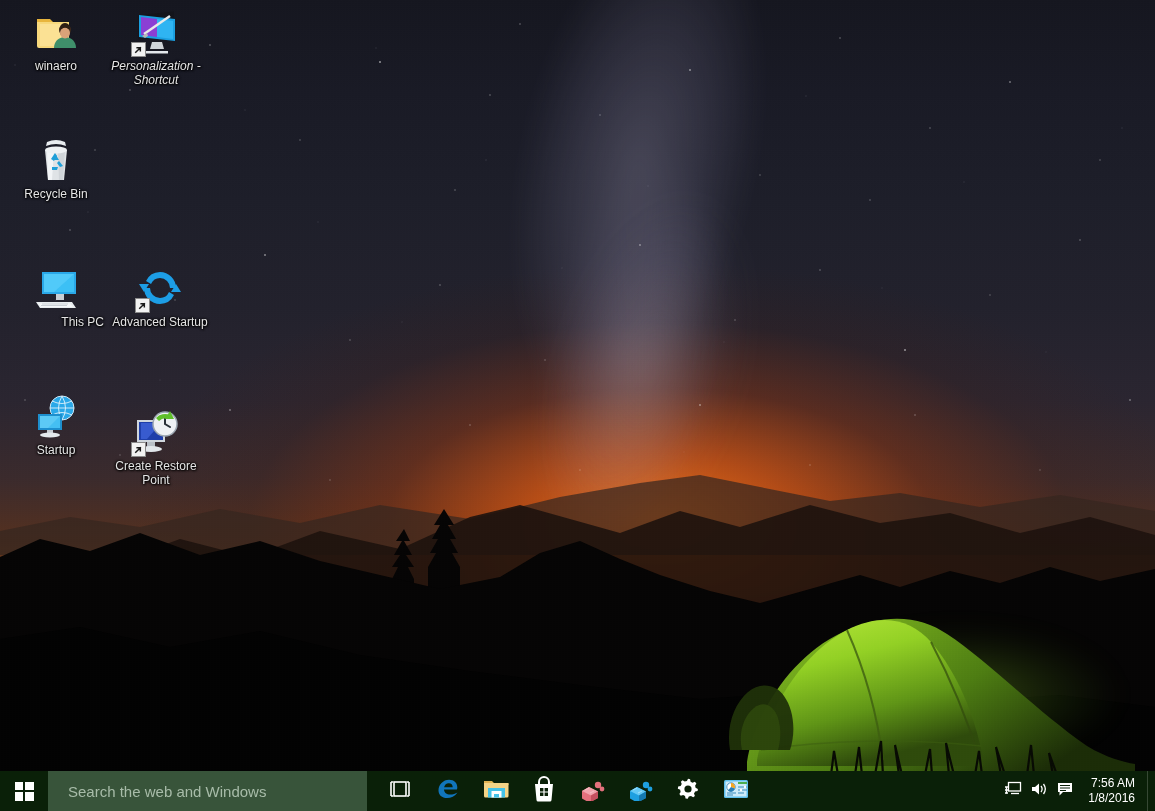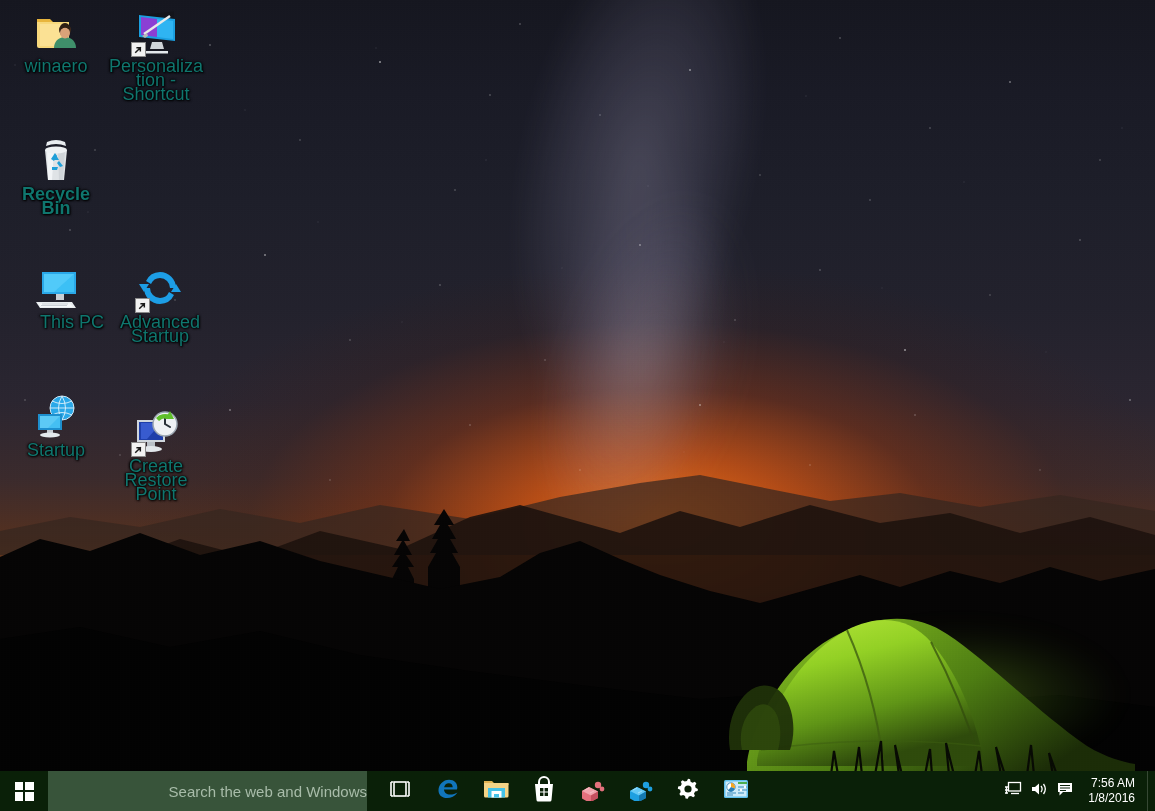"winaero" .desk-icon .label { color: #0f766e -> #e5e5e5; font-size: 18px -> 12px }
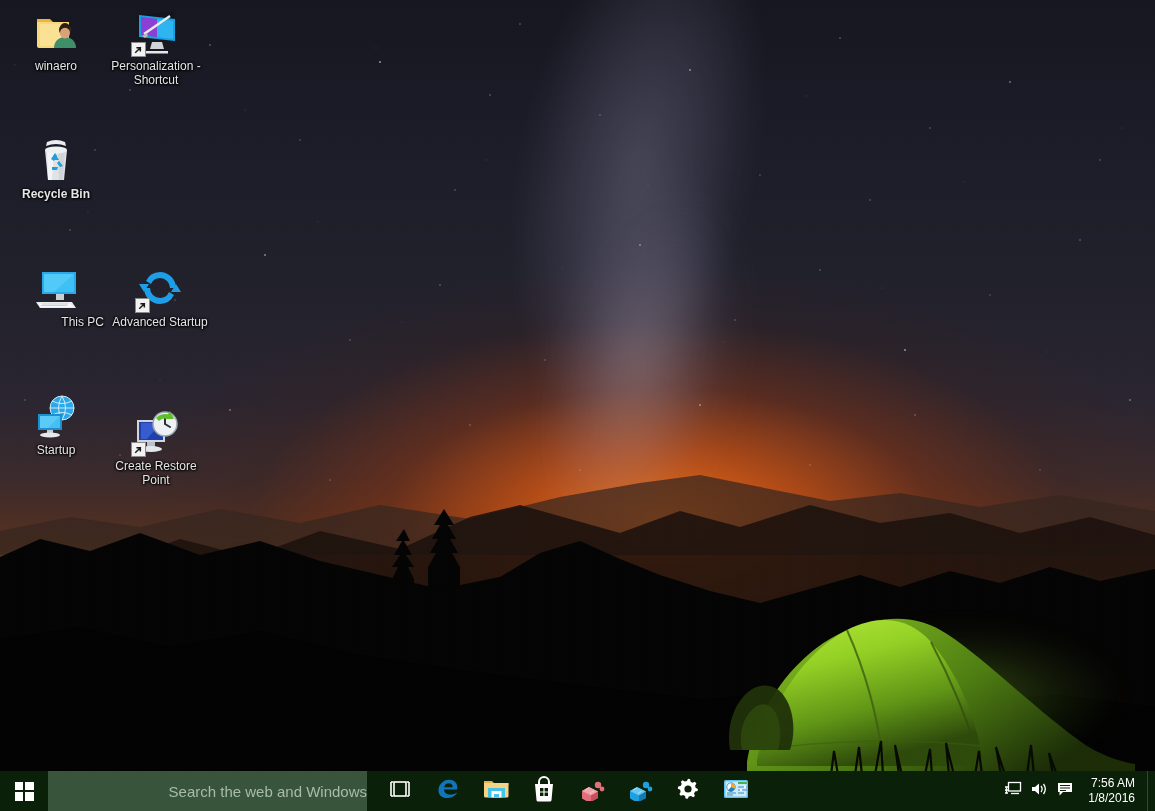"Personalization - Shortcut" div.desk-icon { font-style: none -> italic }
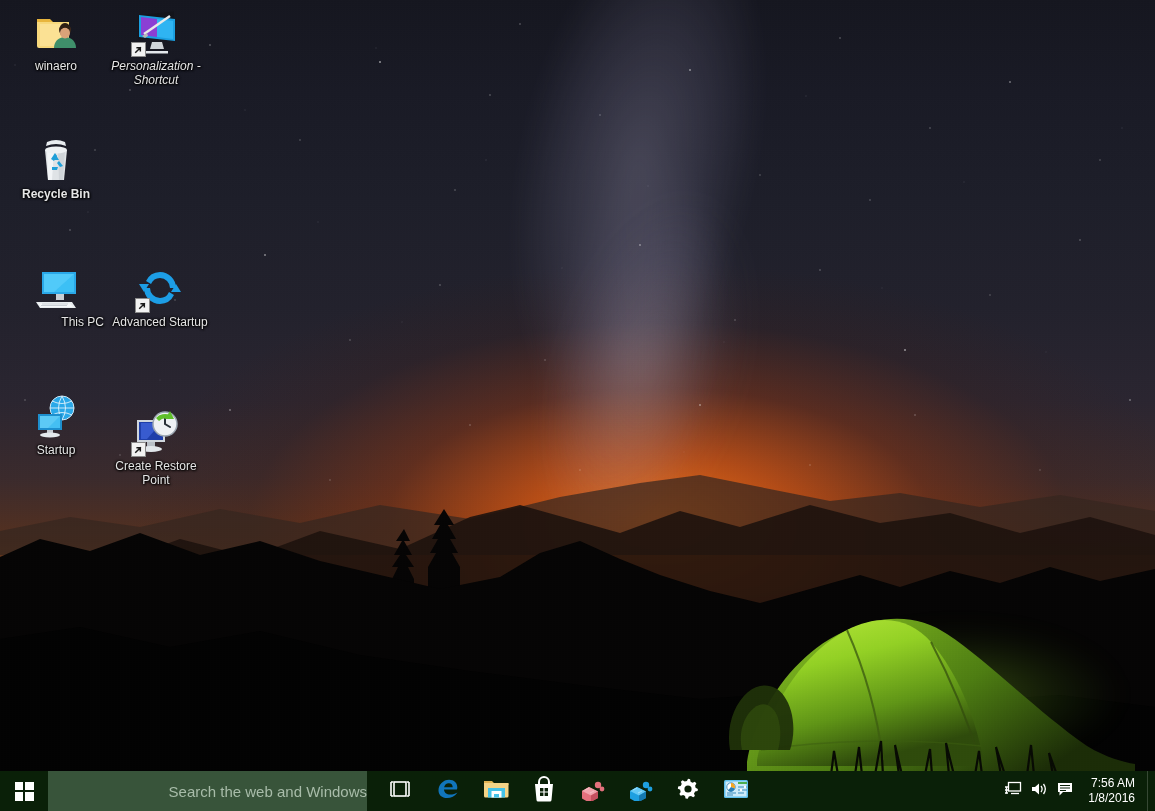"Recycle Bin" div.desk-icon { font-weight: bold -> none }
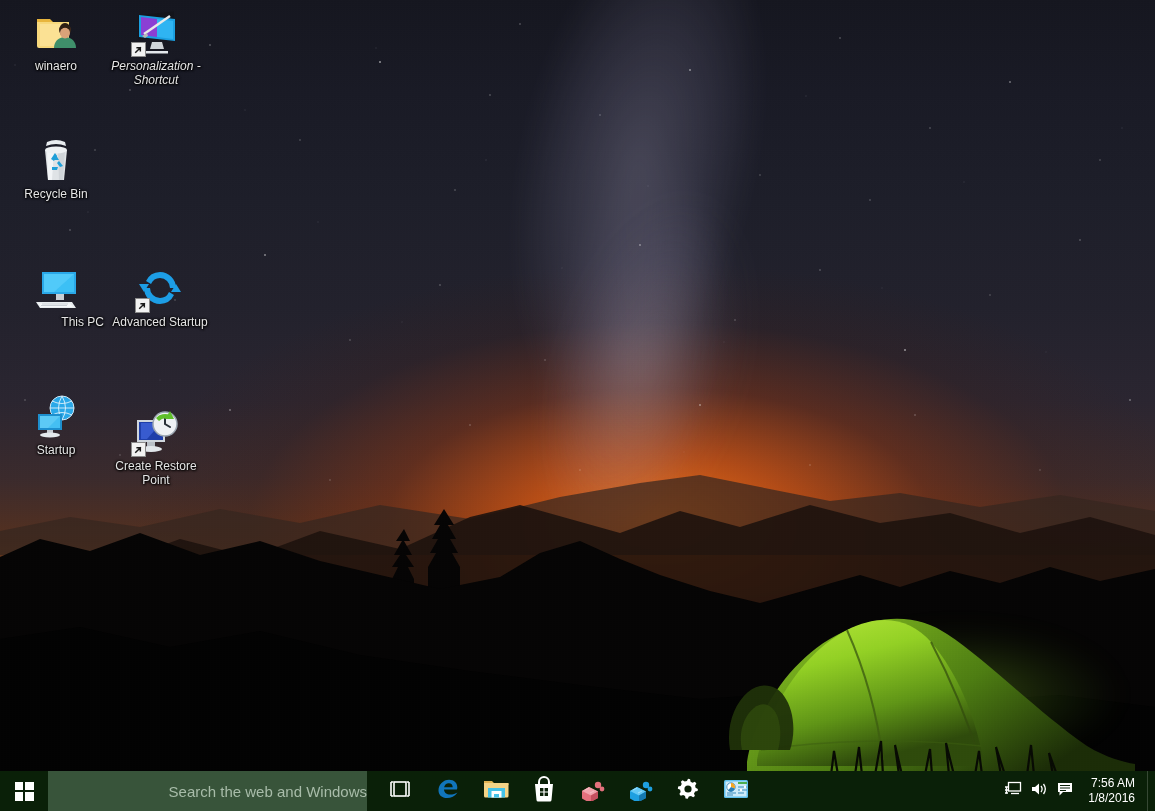"Search the web and Windows" #search-box { justify-content: flex-end -> none }
